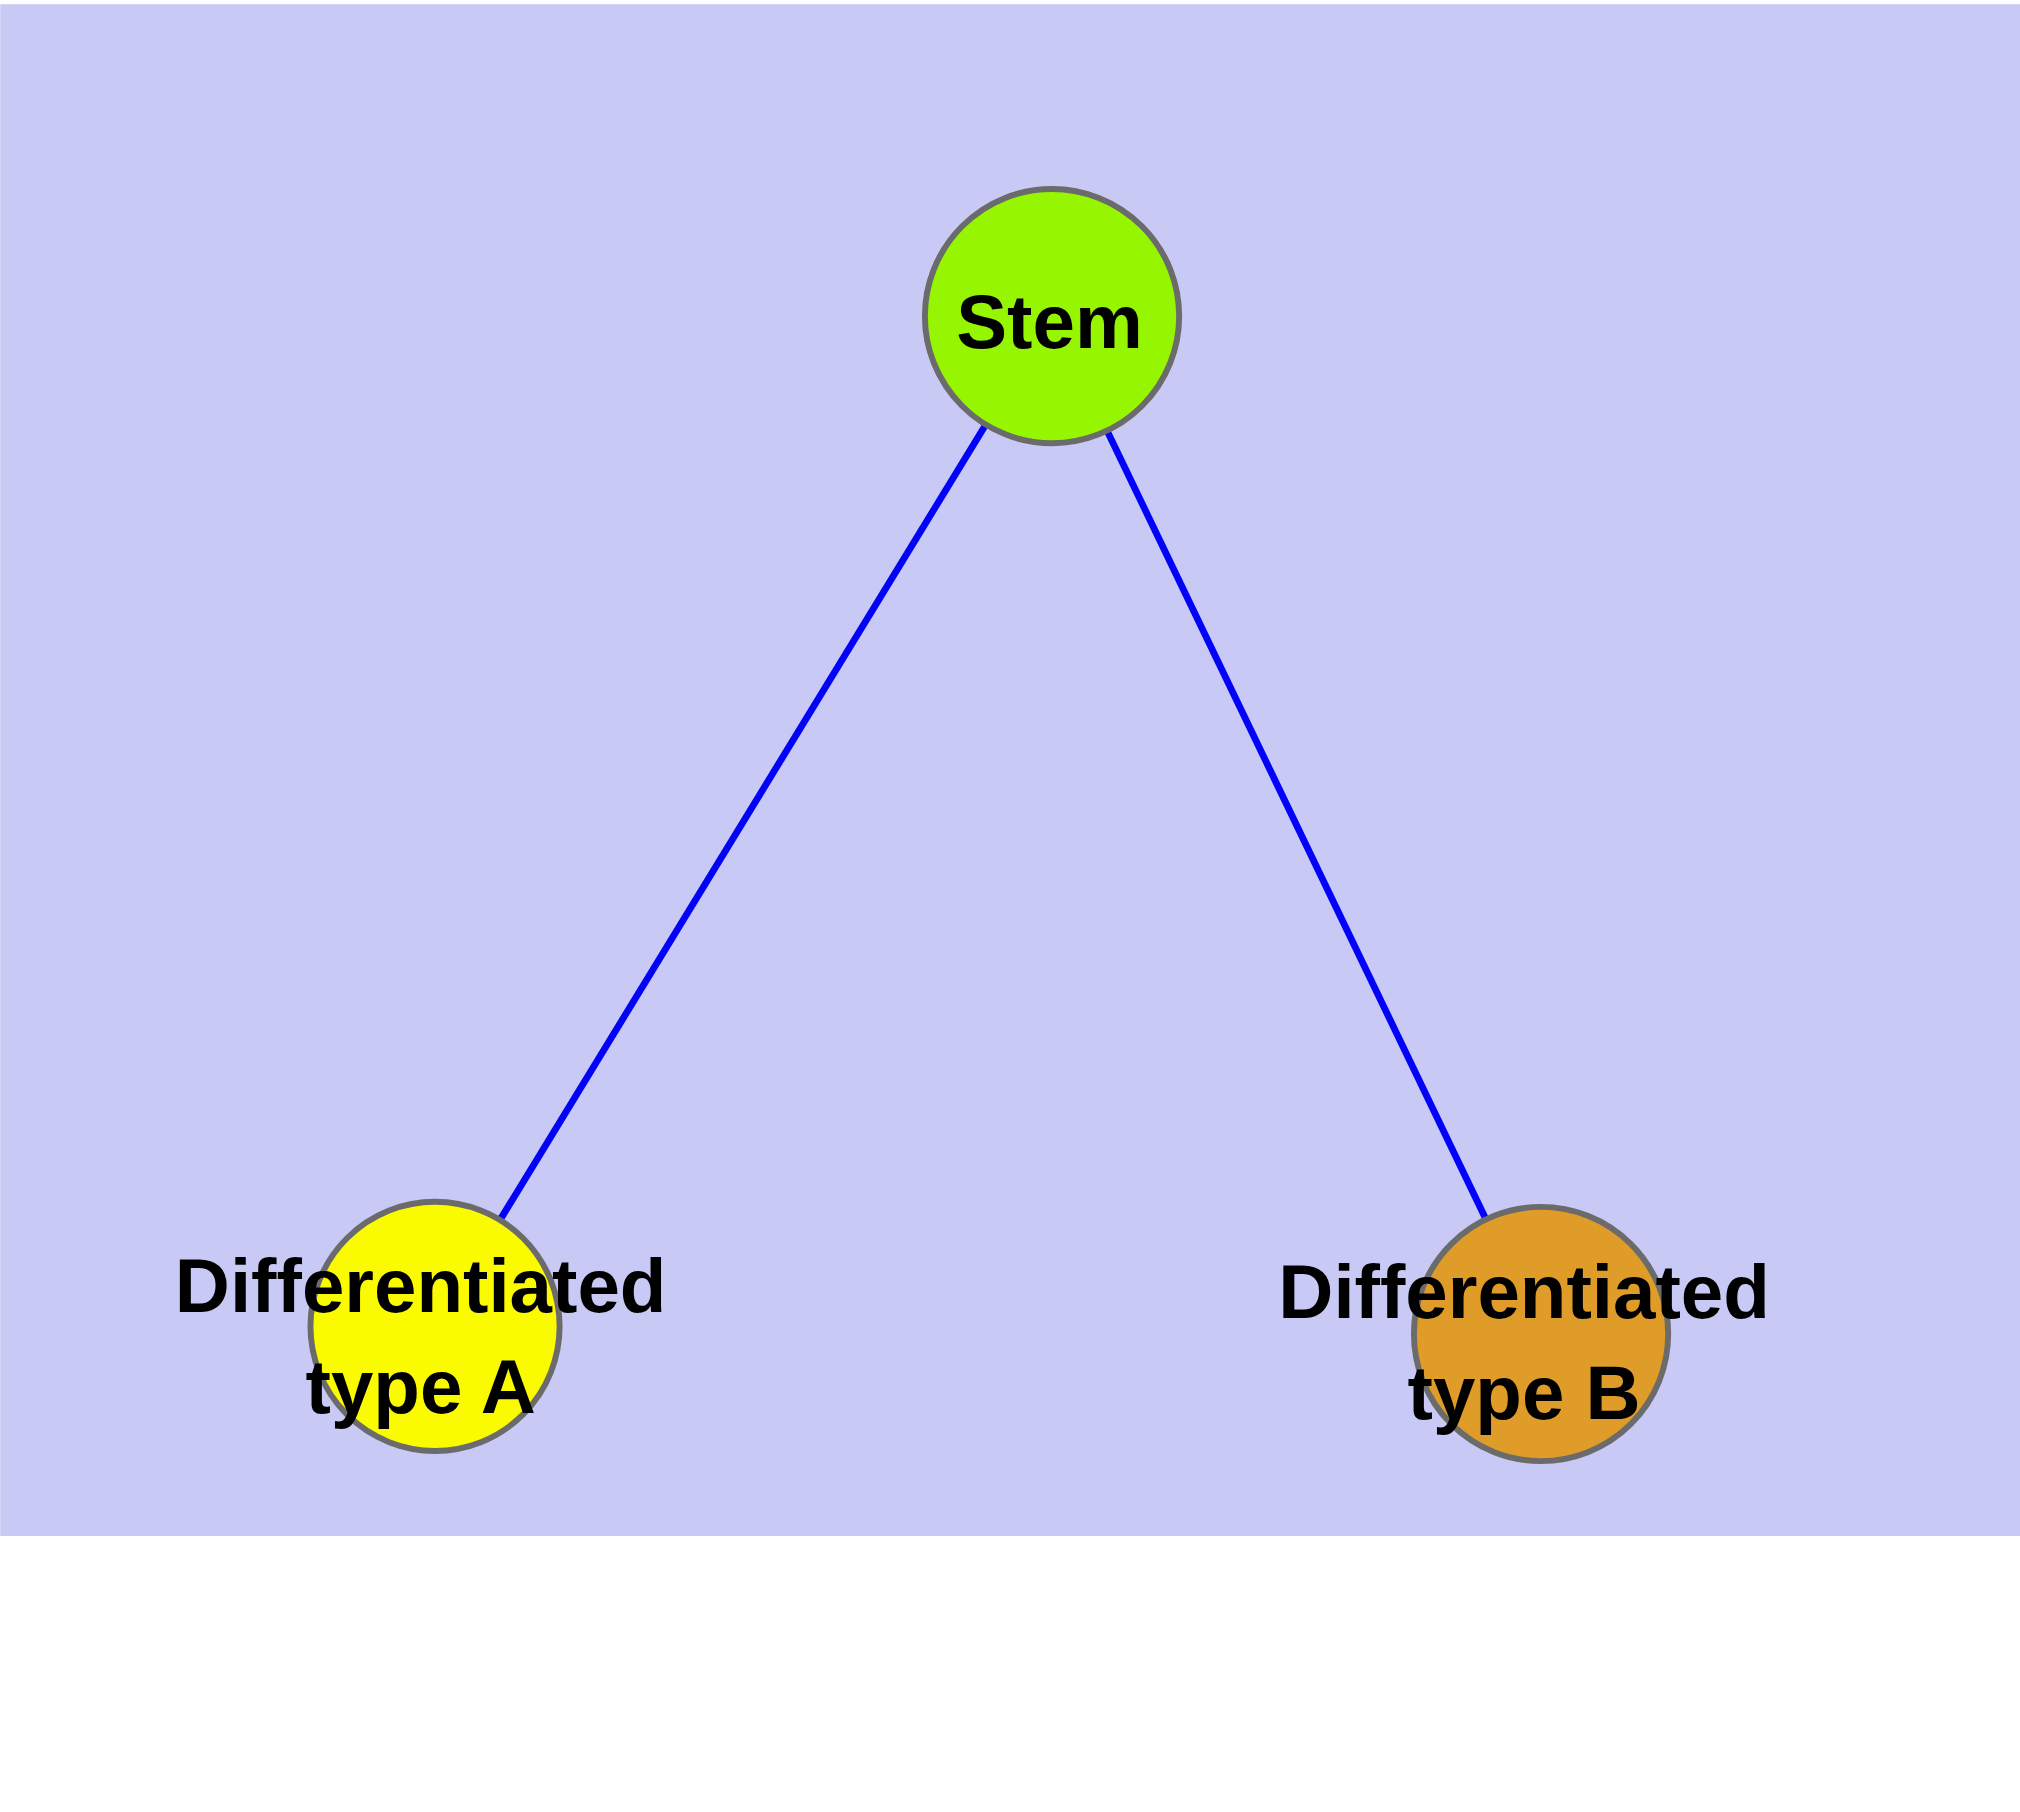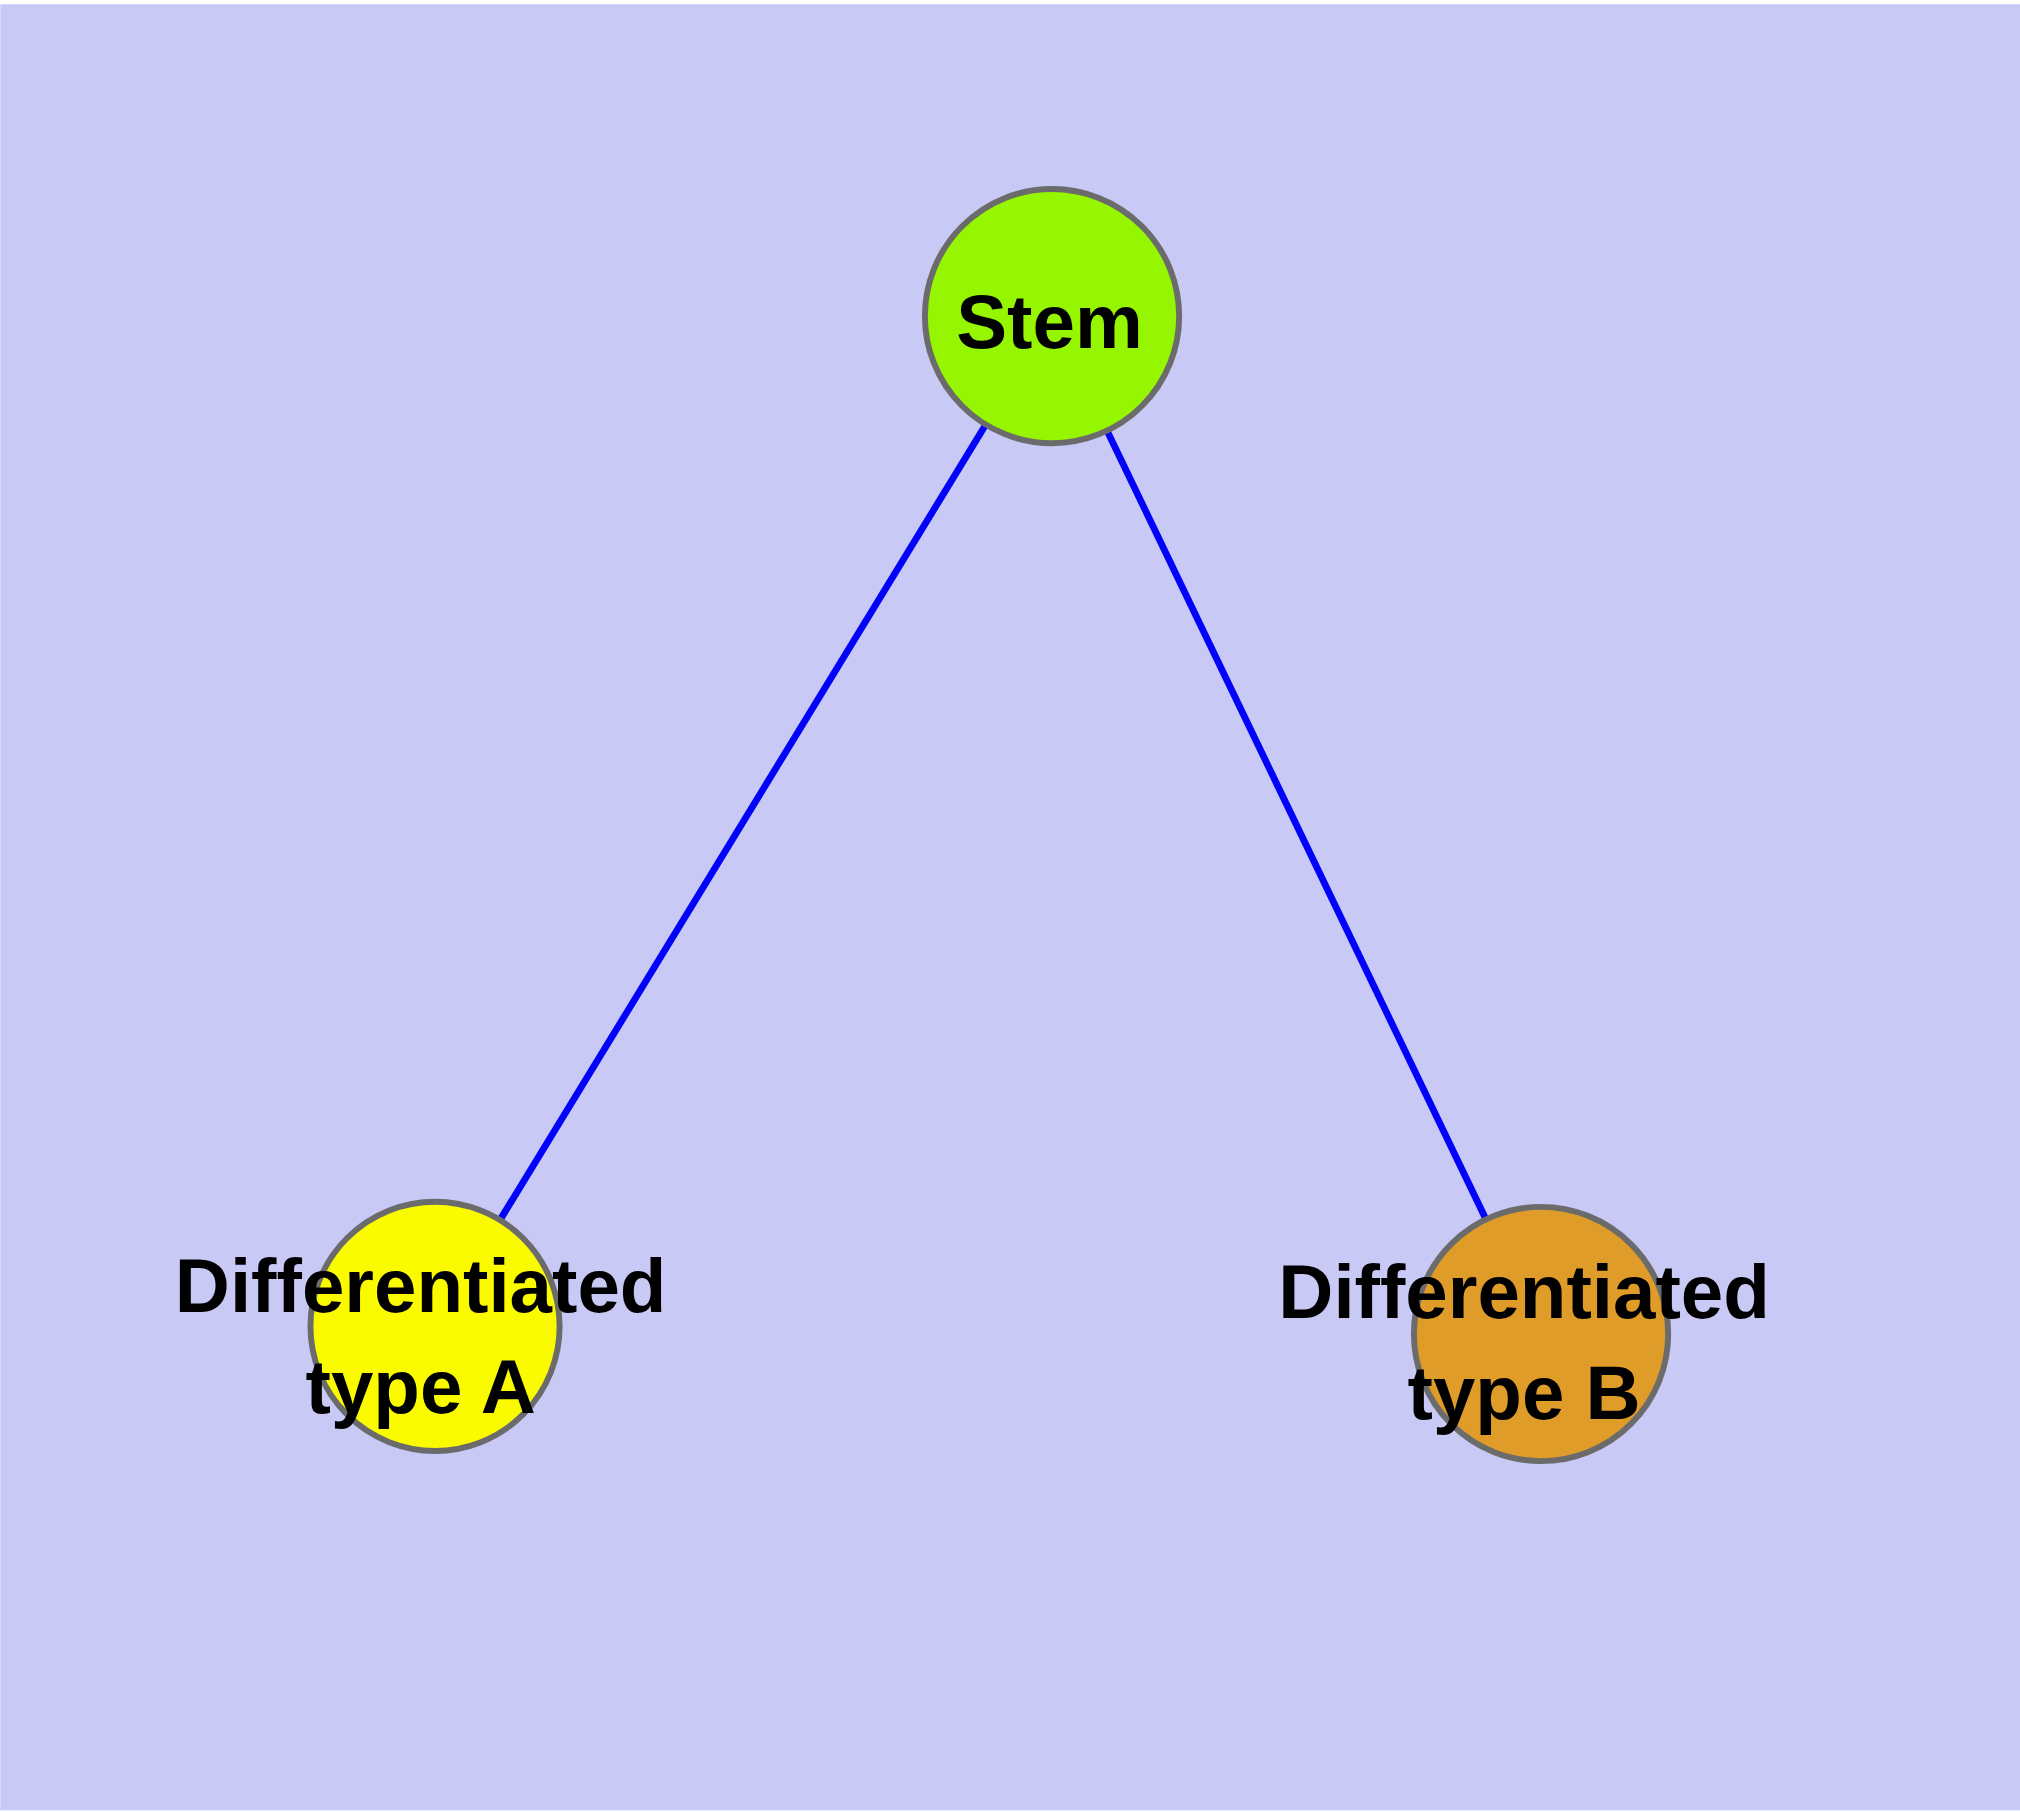"Stem" .stage { height: 1812px -> 1536px }
